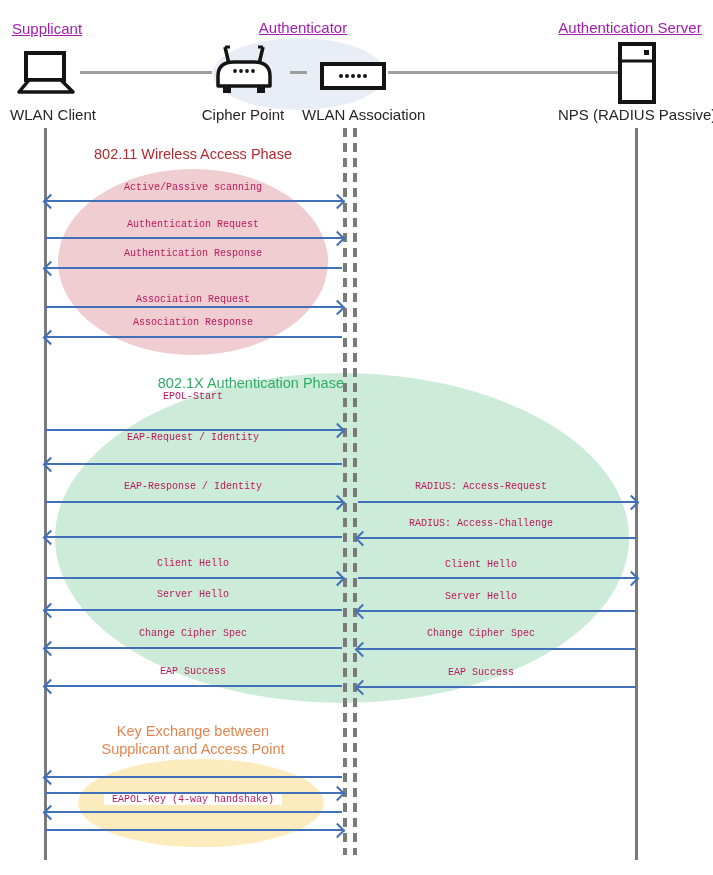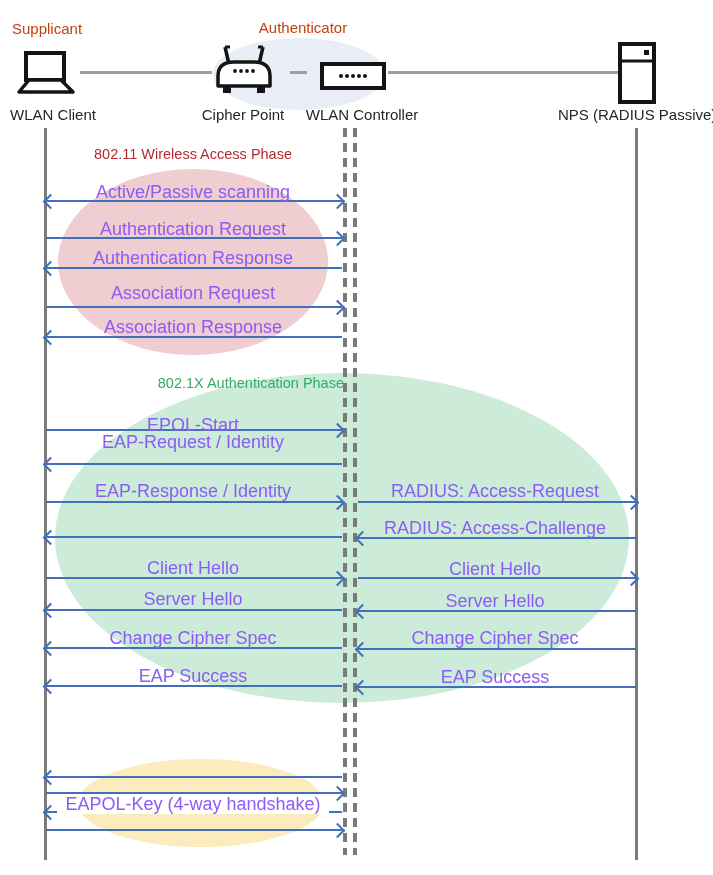"Supplicant" .role-label { color: #c2410c -> #a21caf; text-decoration: none -> underline }
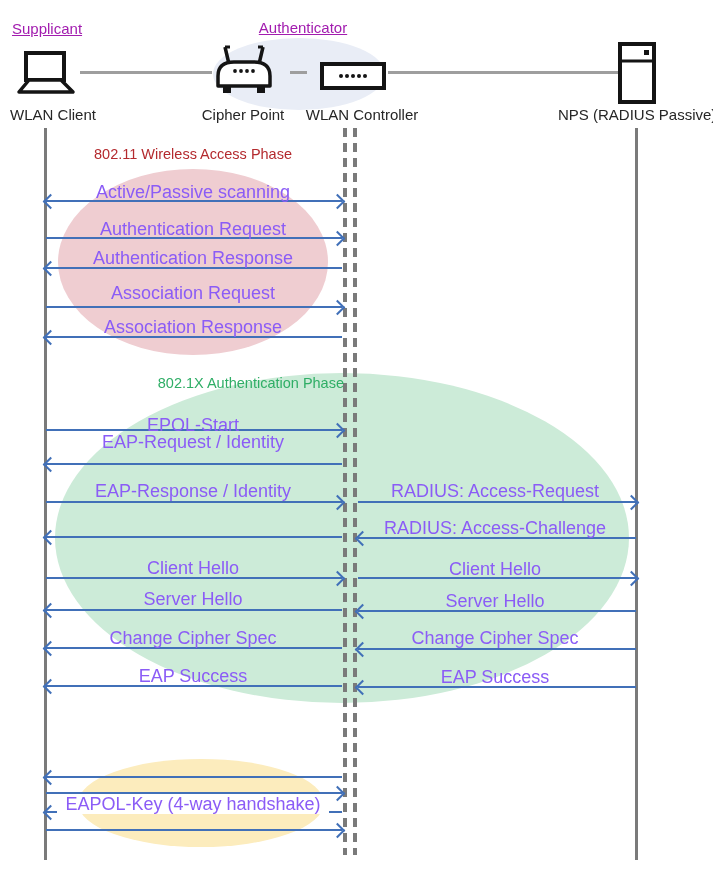"Authentication Server" div.abs { html: none -> <div>Authentication Server</div> }
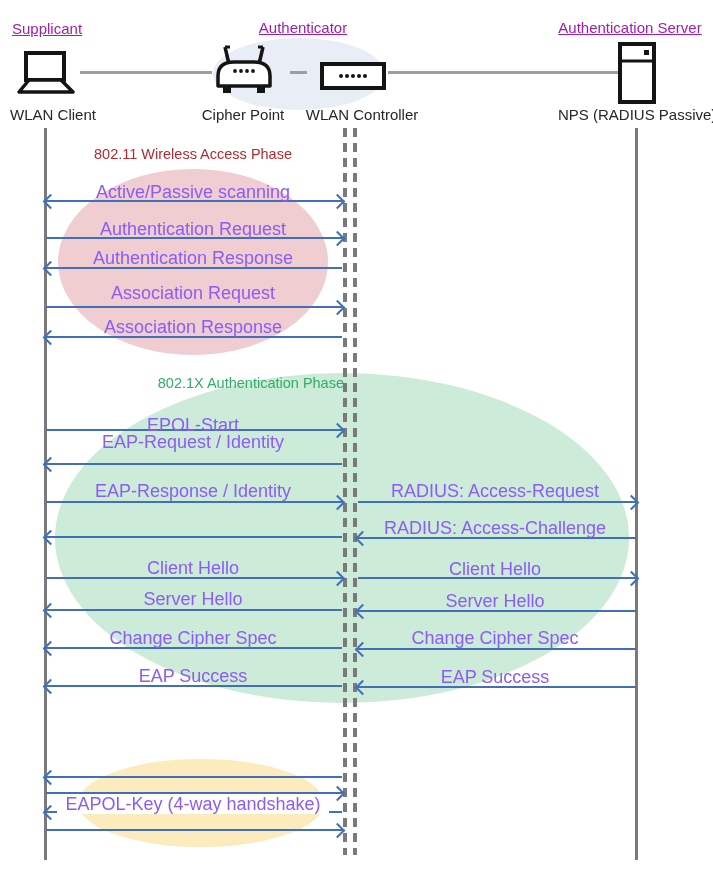"WLAN Controller" div.abs { text: Controller -> Association }
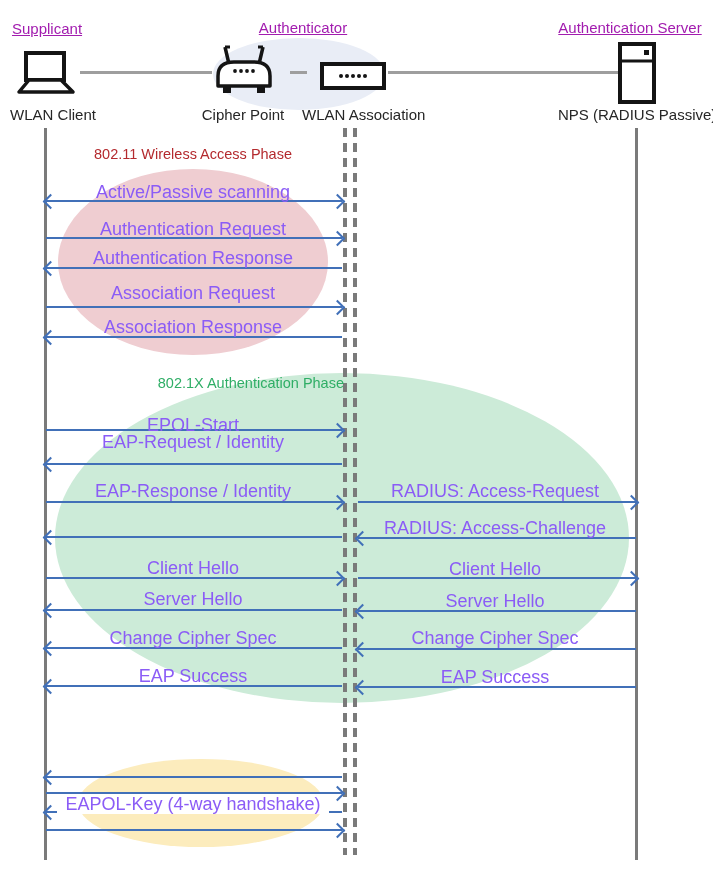"Active/Passive scanning" .msg-label { color: #8b5cf6 -> #be185d; font-family: none -> Liberation Mono, monospace; font-size: 18px -> 10px }
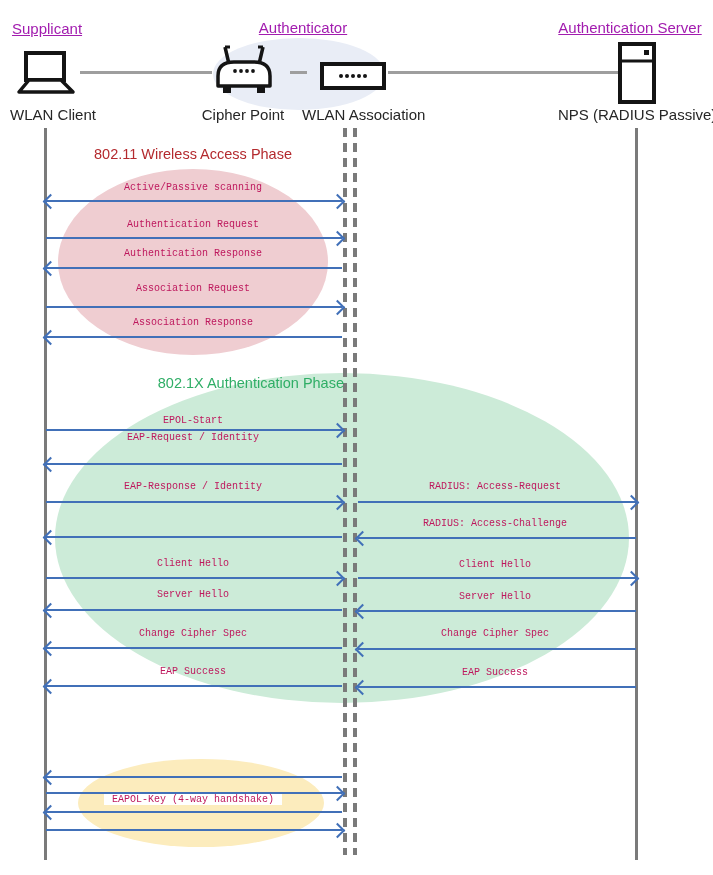"Association Request" div.msg-label { top: 283px -> 294px }
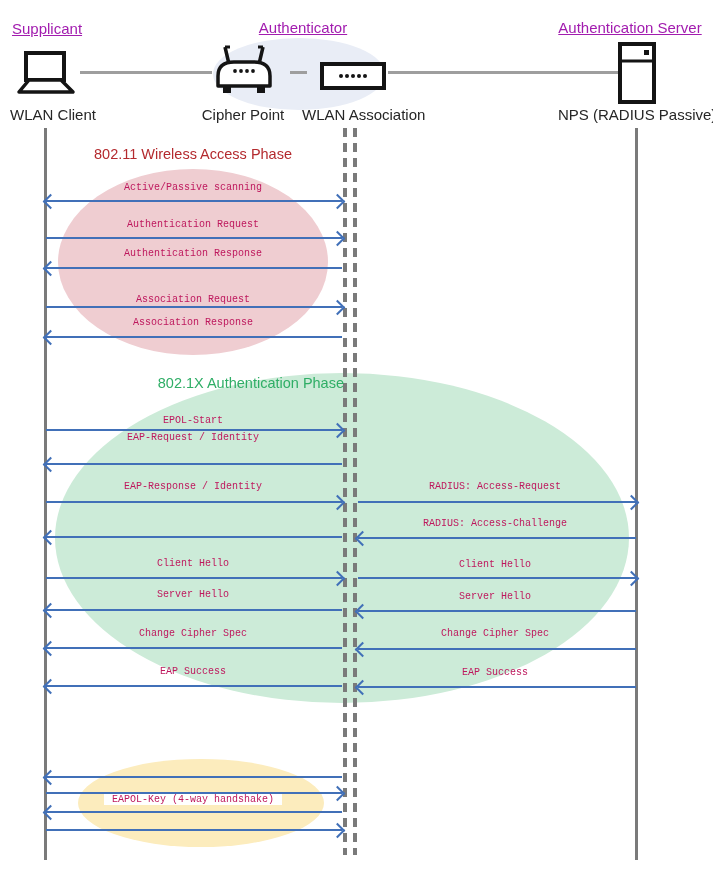"EPOL-Start" div.msg-label { top: 415px -> 391px }
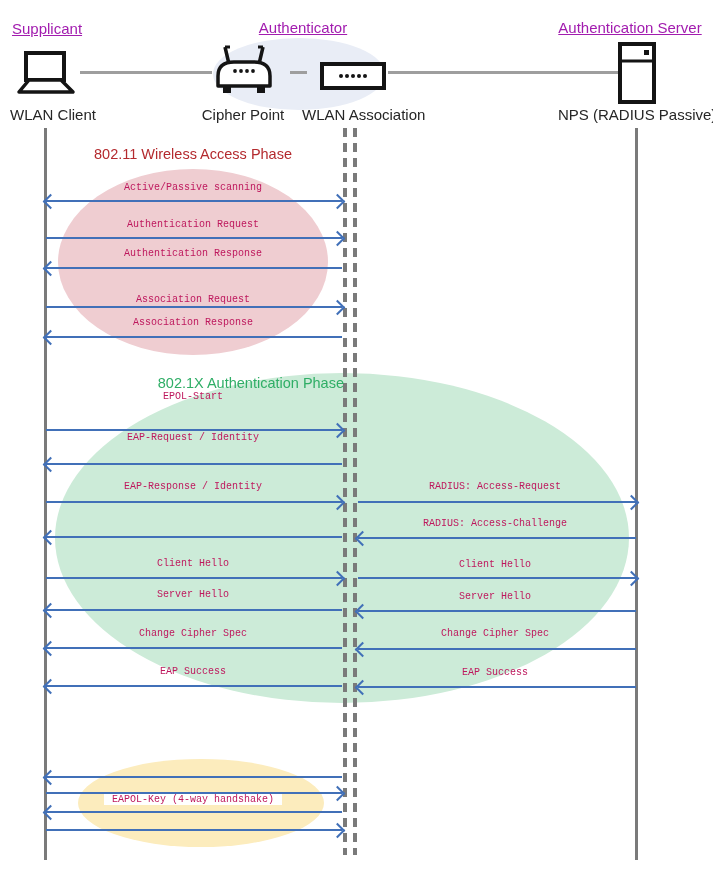"RADIUS: Access-Request" .msg-label.rcol { left: 355px -> 341px }
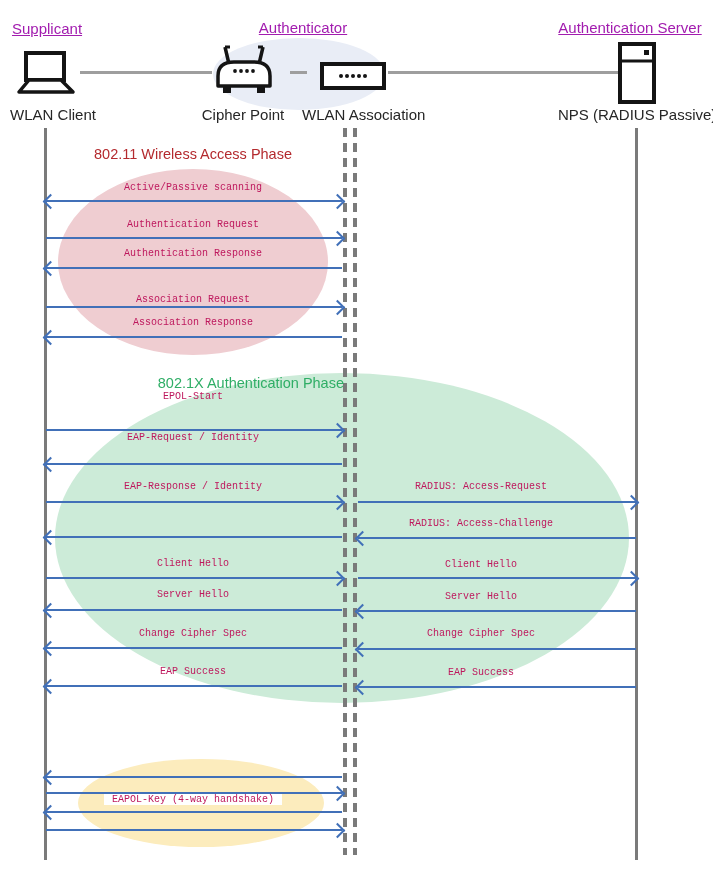"Key Exchange between" div.phase-title { html: none -> <div> <div>Key Exchange between</div> <div>Supplicant and Access Point</div> </div> }
